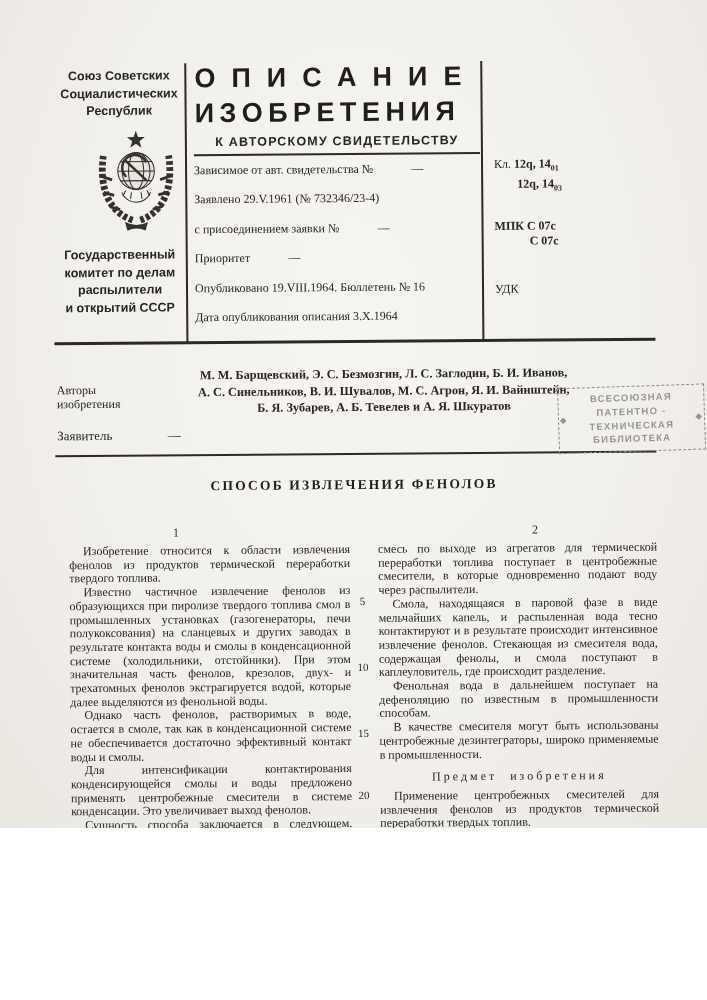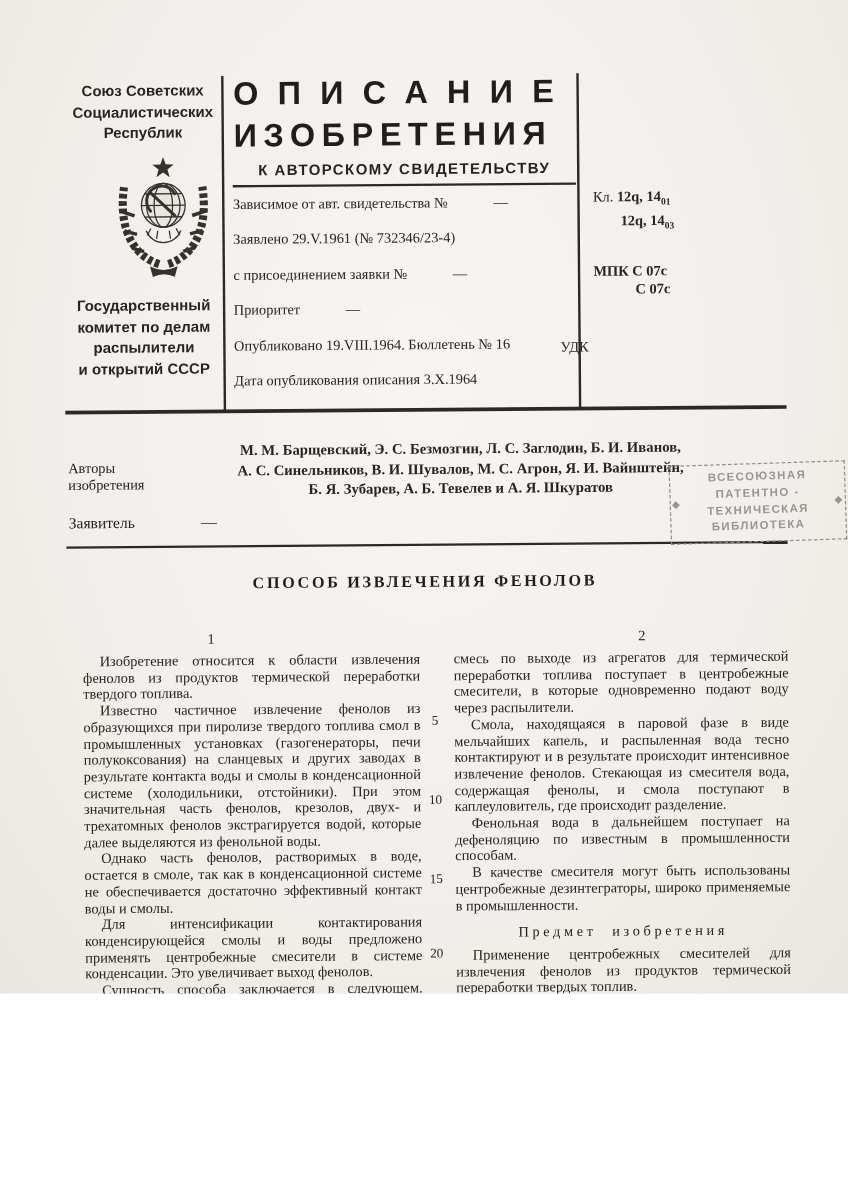"УДК" .udk { left: 468px -> 496px }
